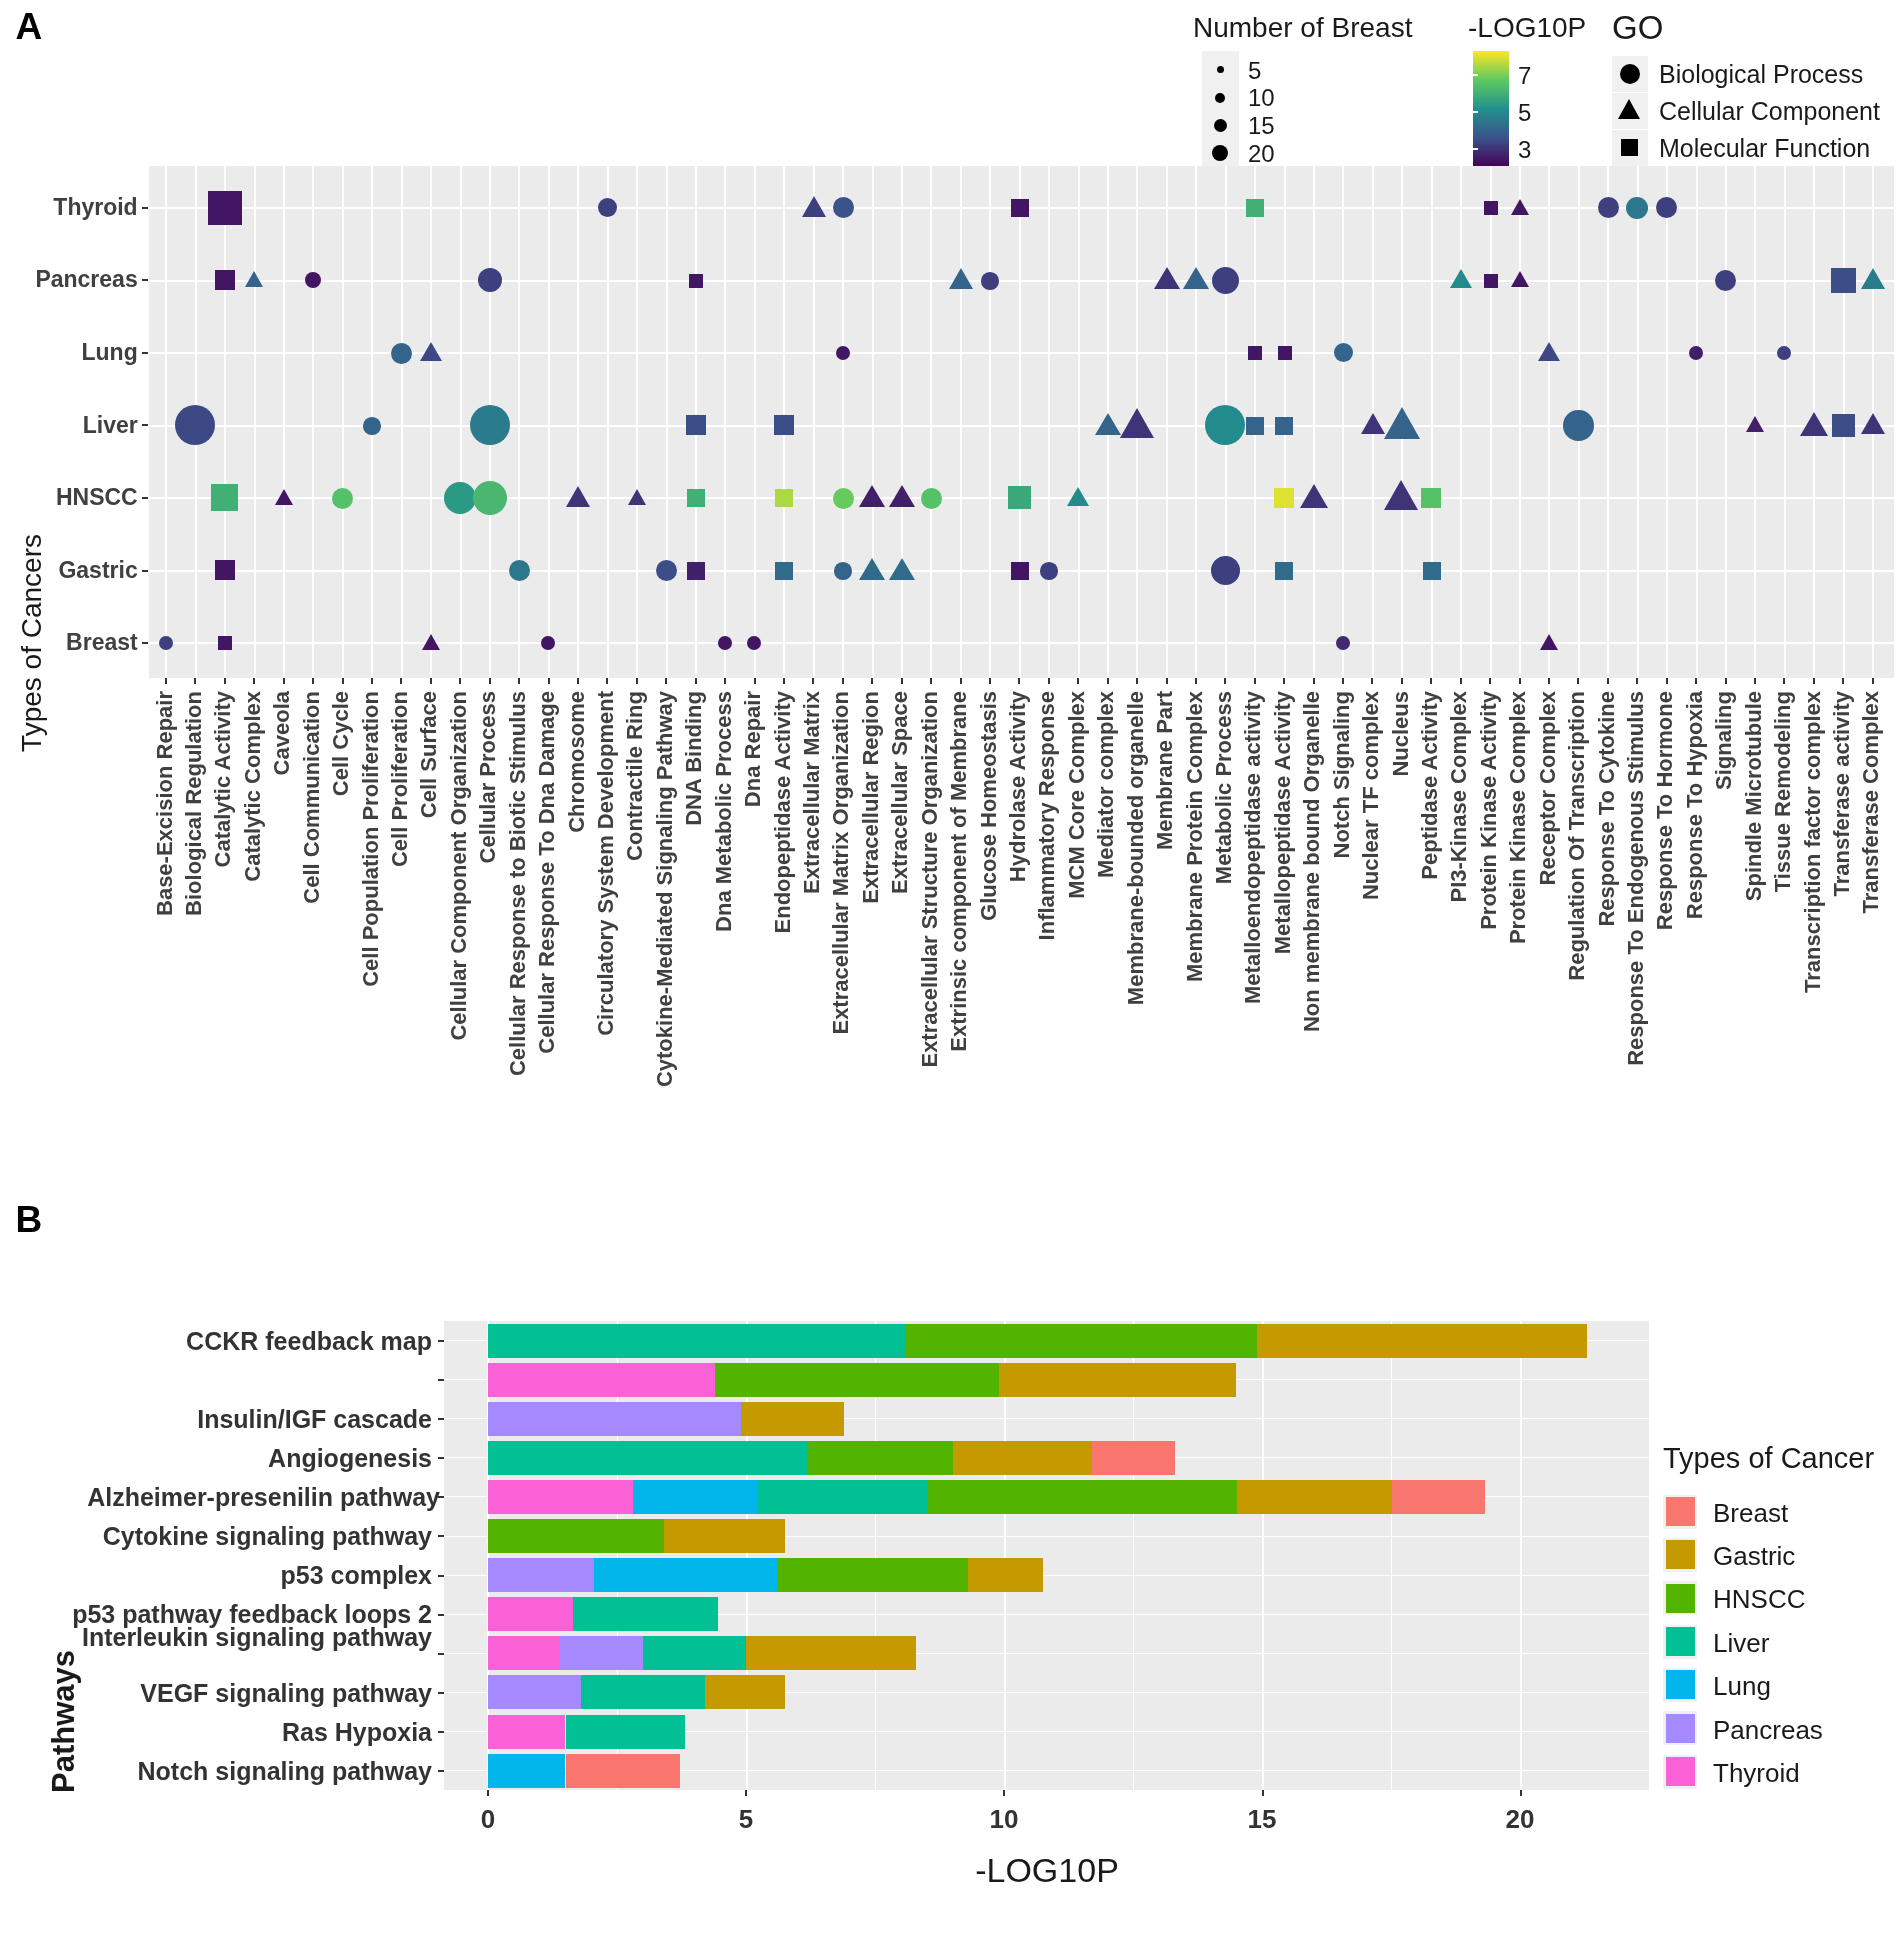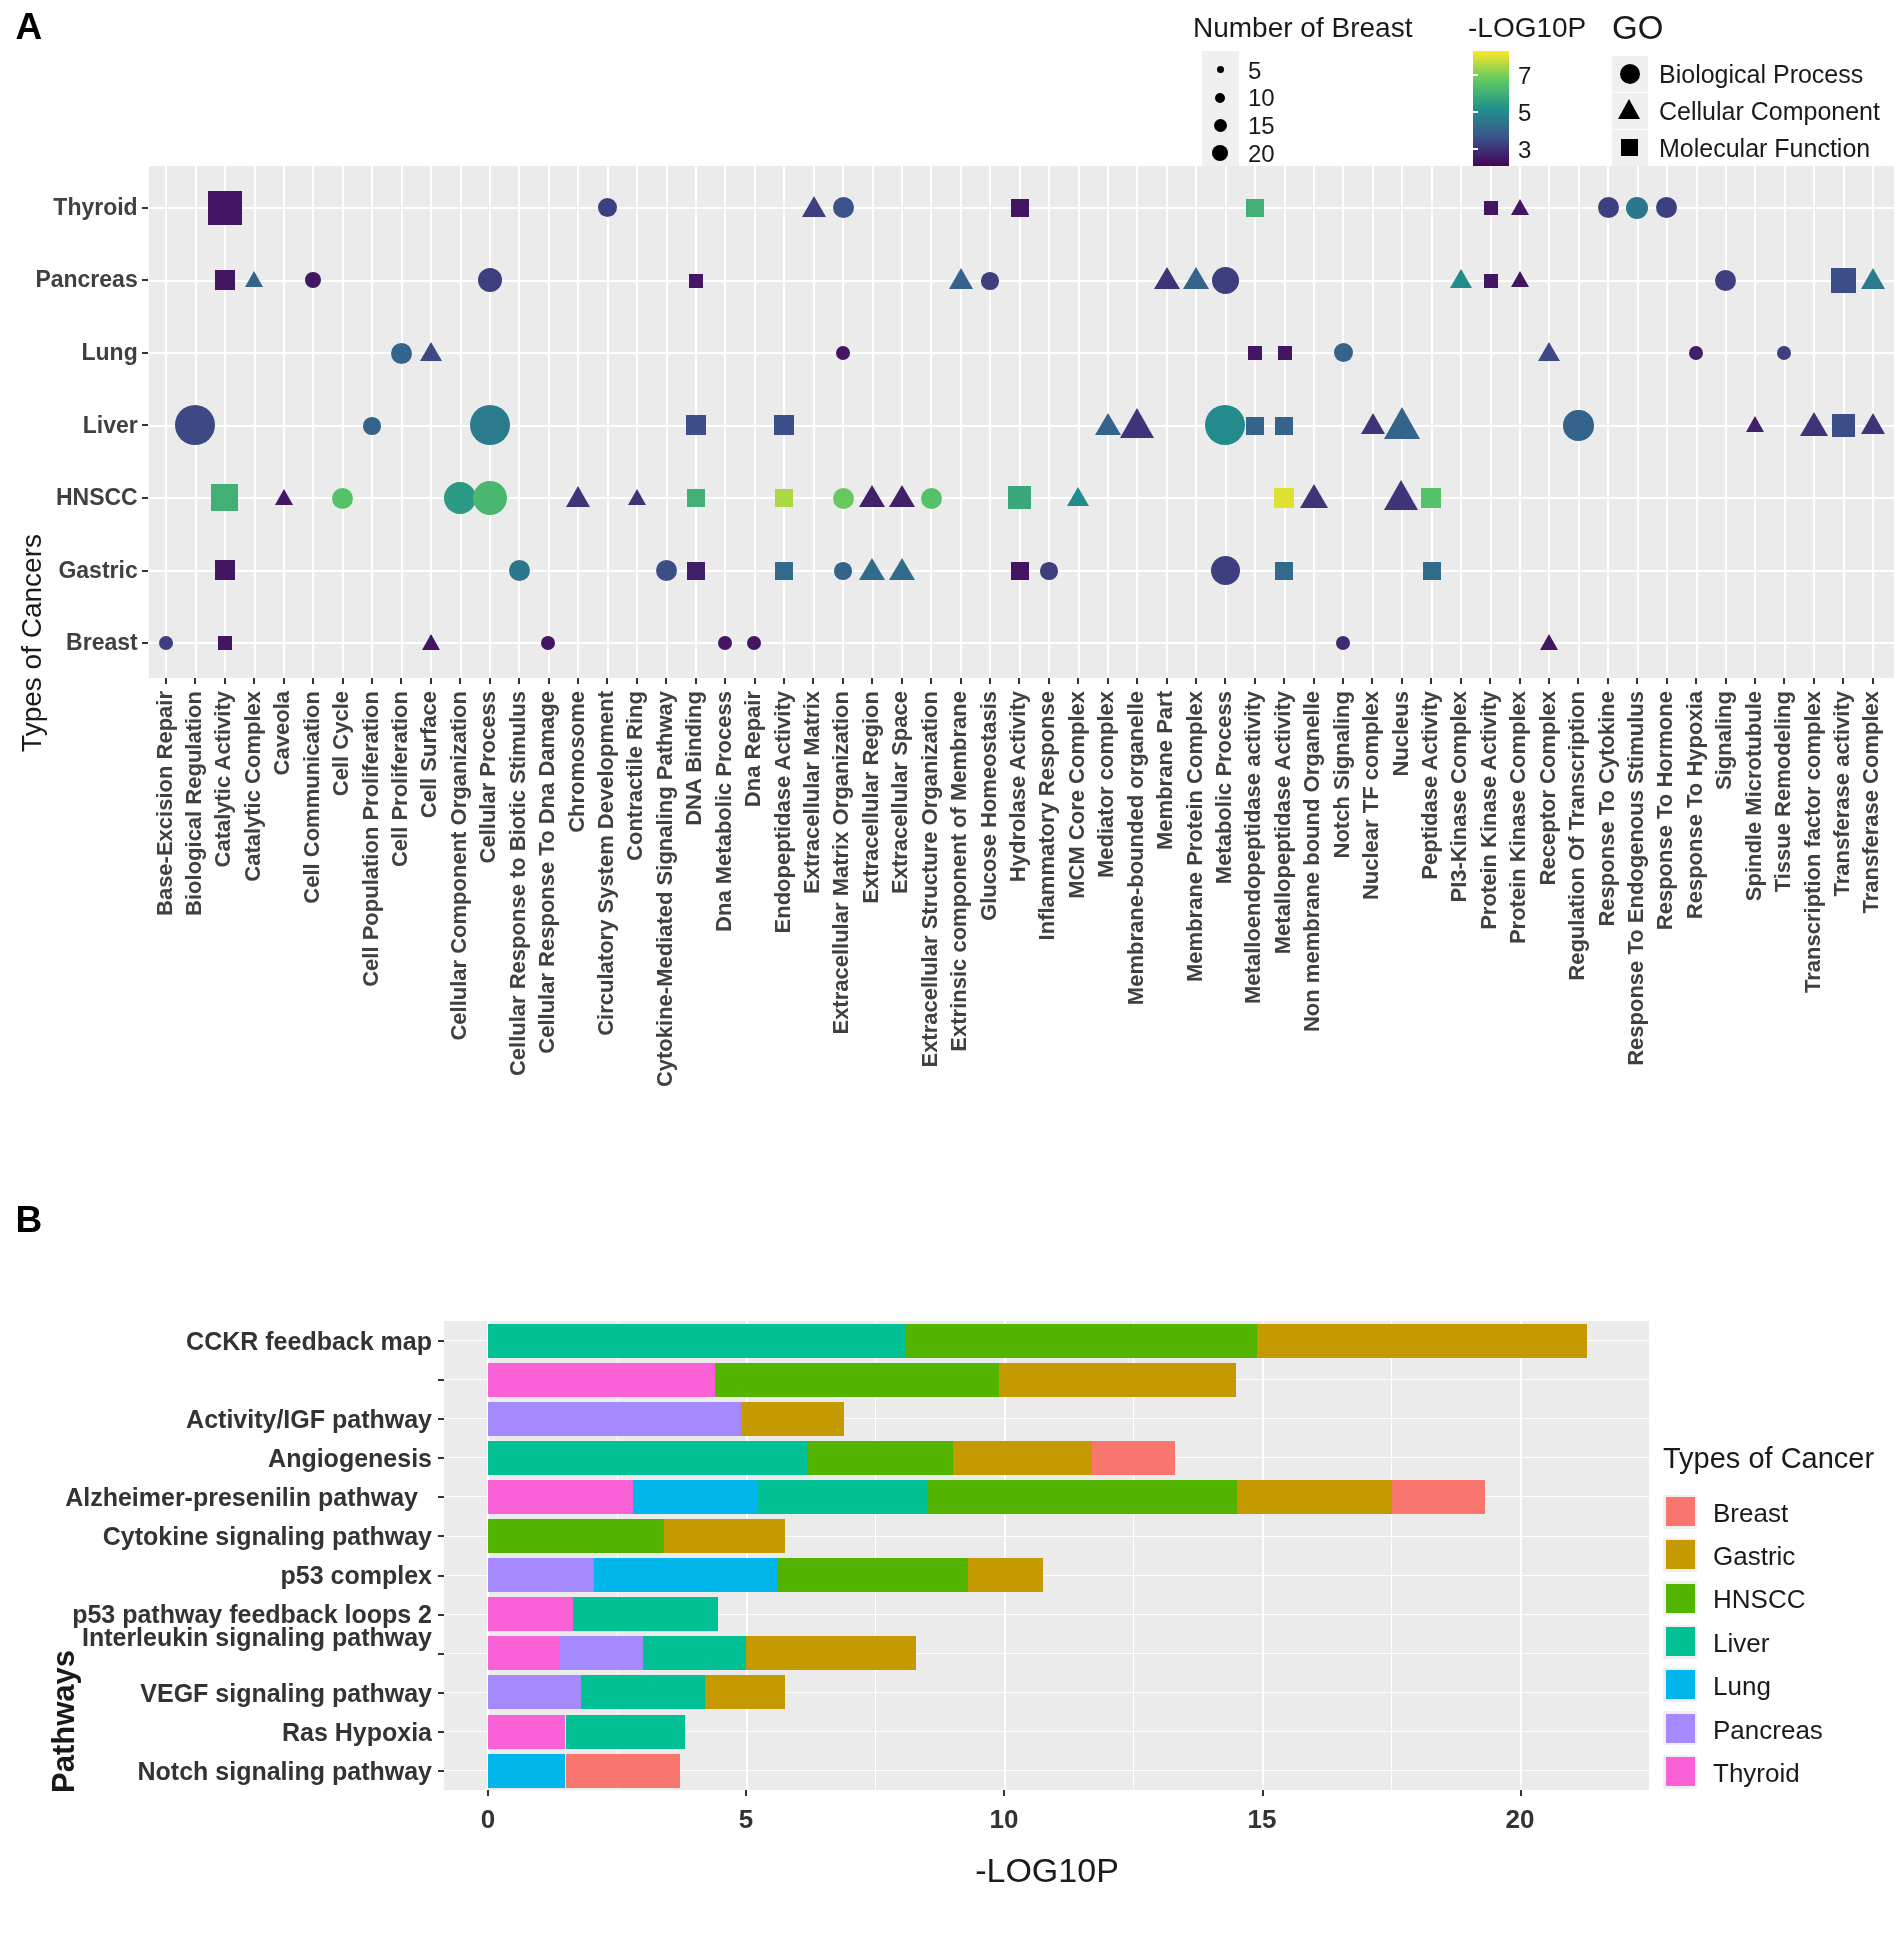"Activity/IGF pathway" div.ylab-b { text: Activity/IGF pathway -> Insulin/IGF cascade }
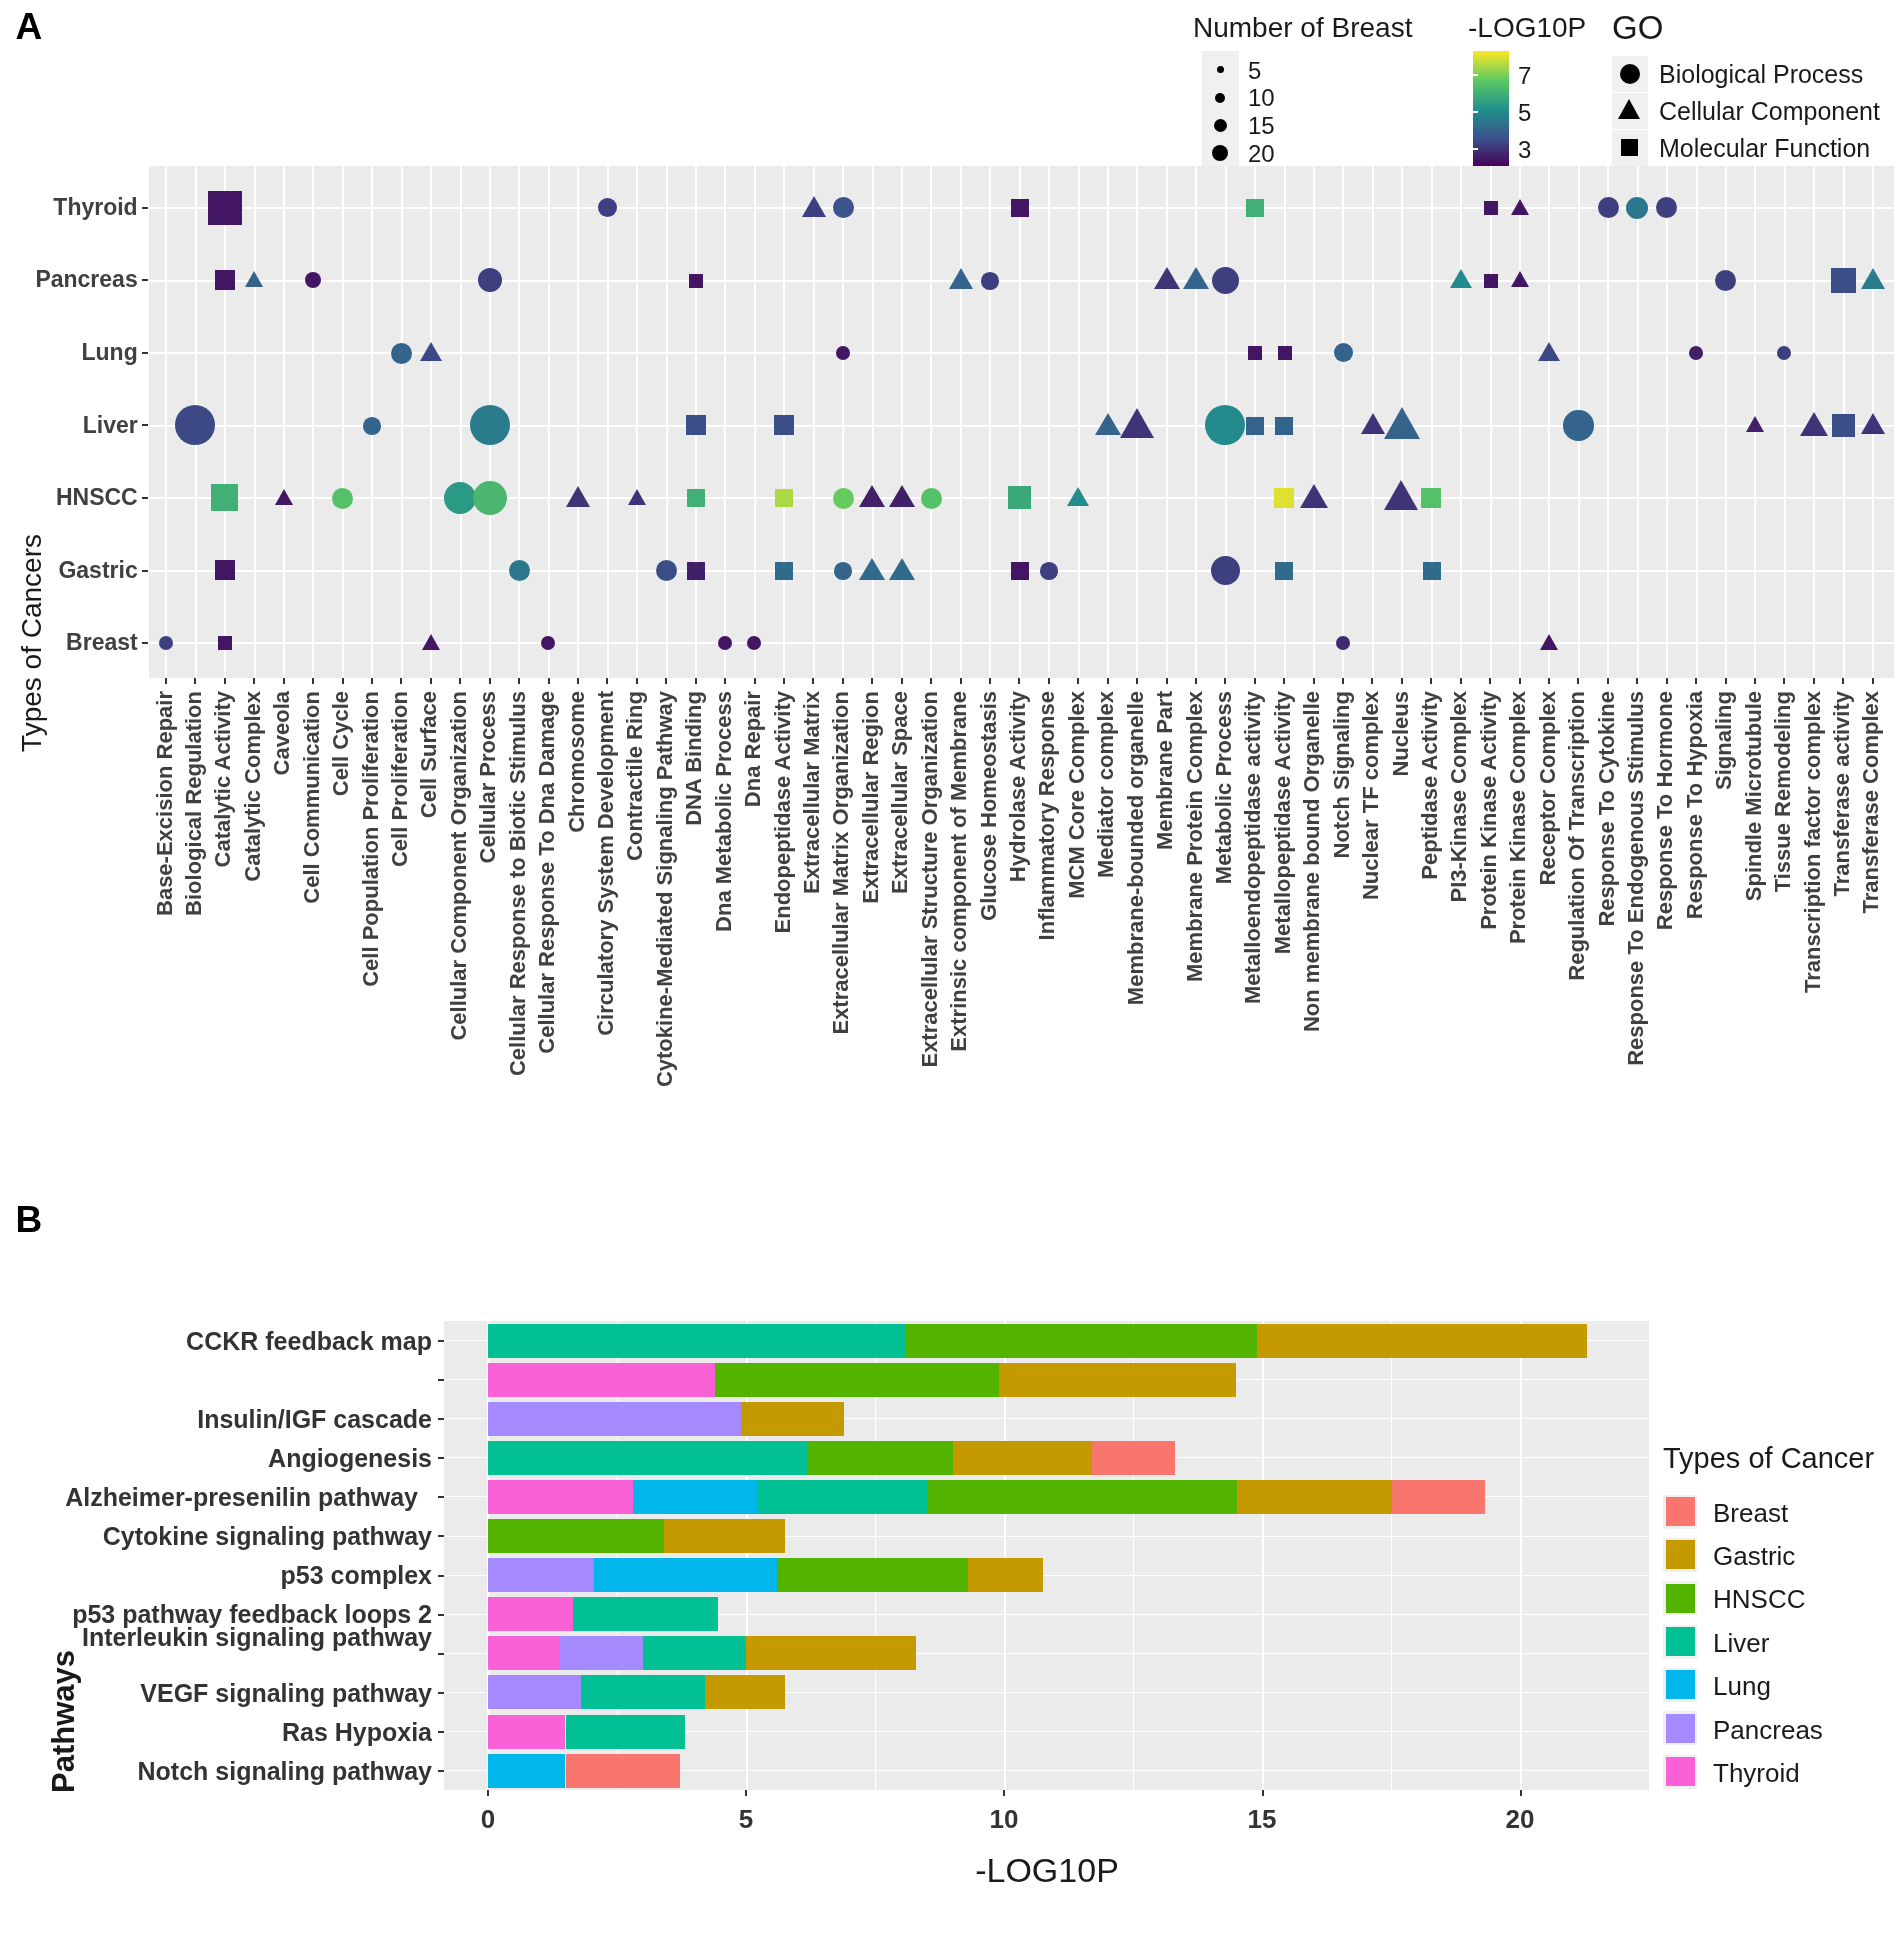"Alzheimer-presenilin pathway" div.ylab-b { left: 48px -> 70px }
